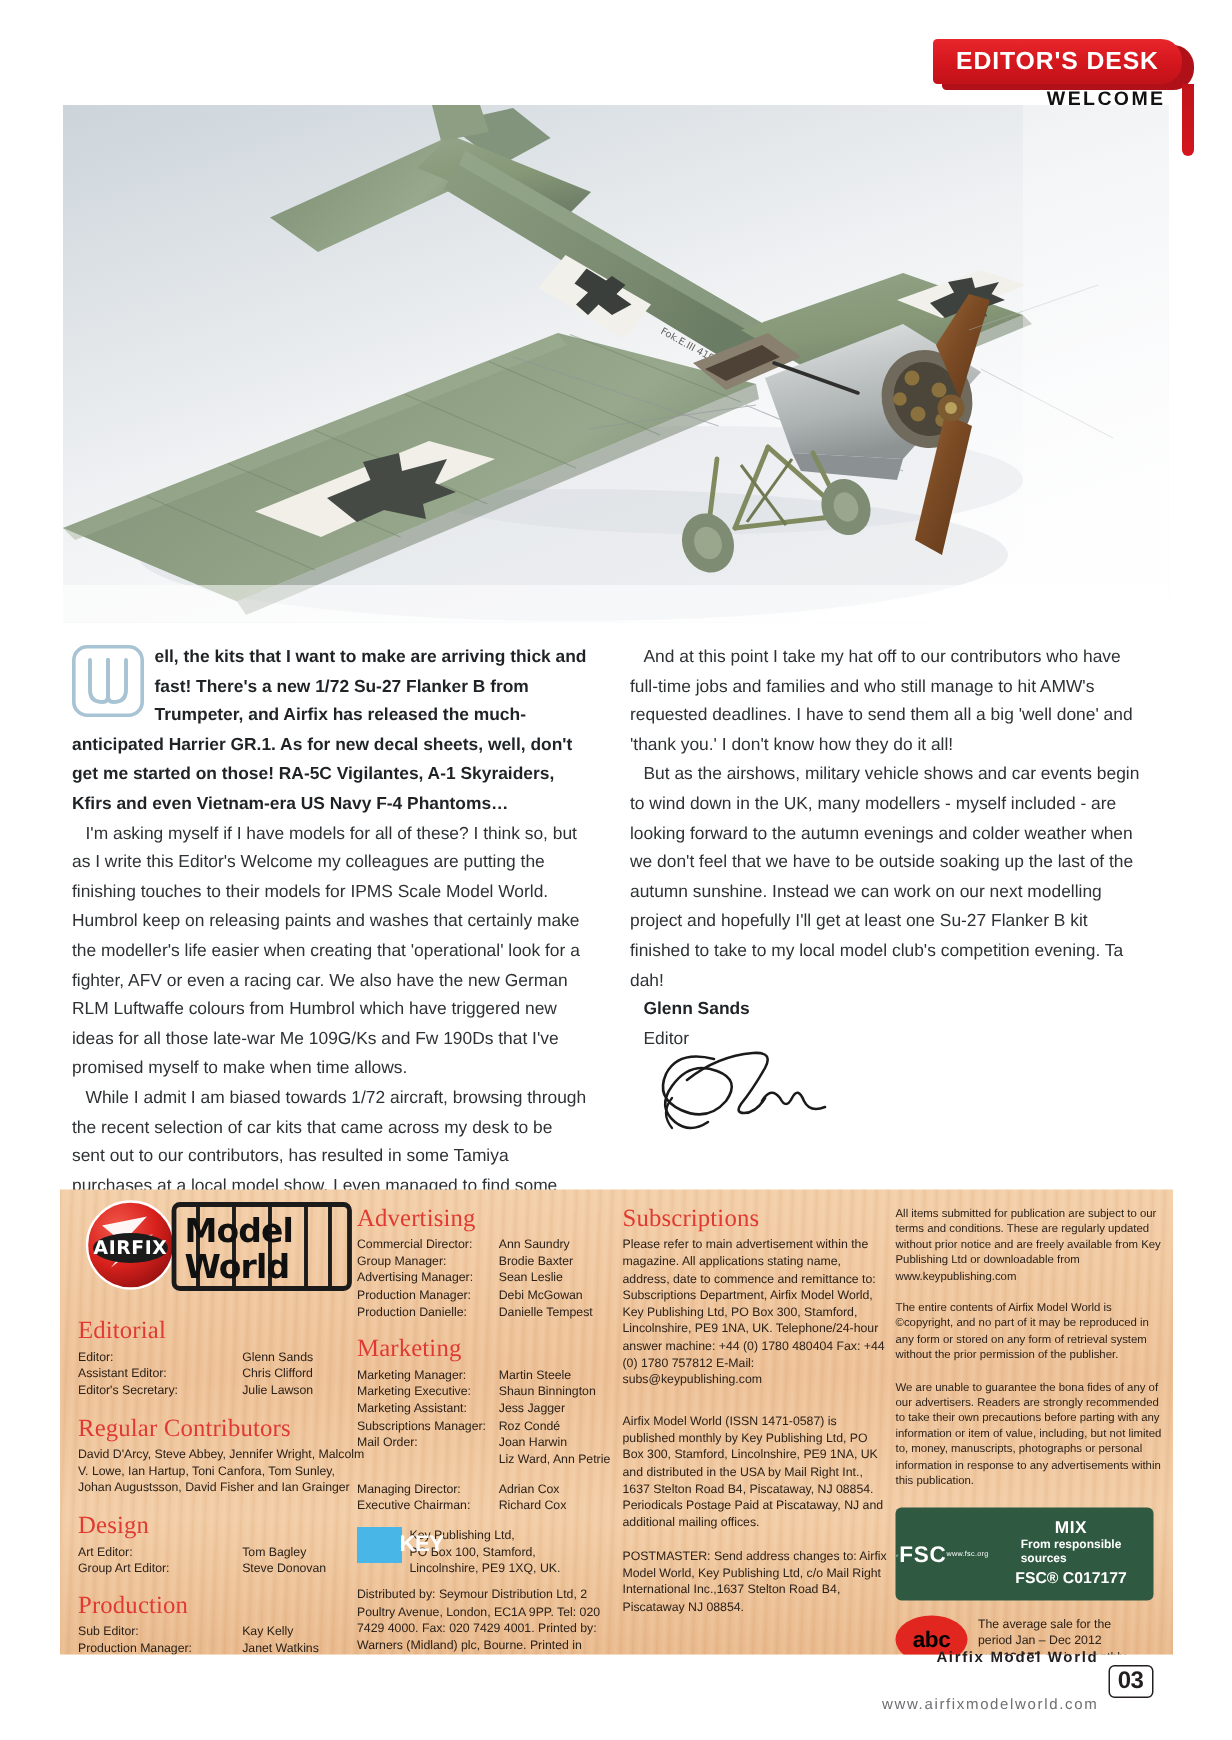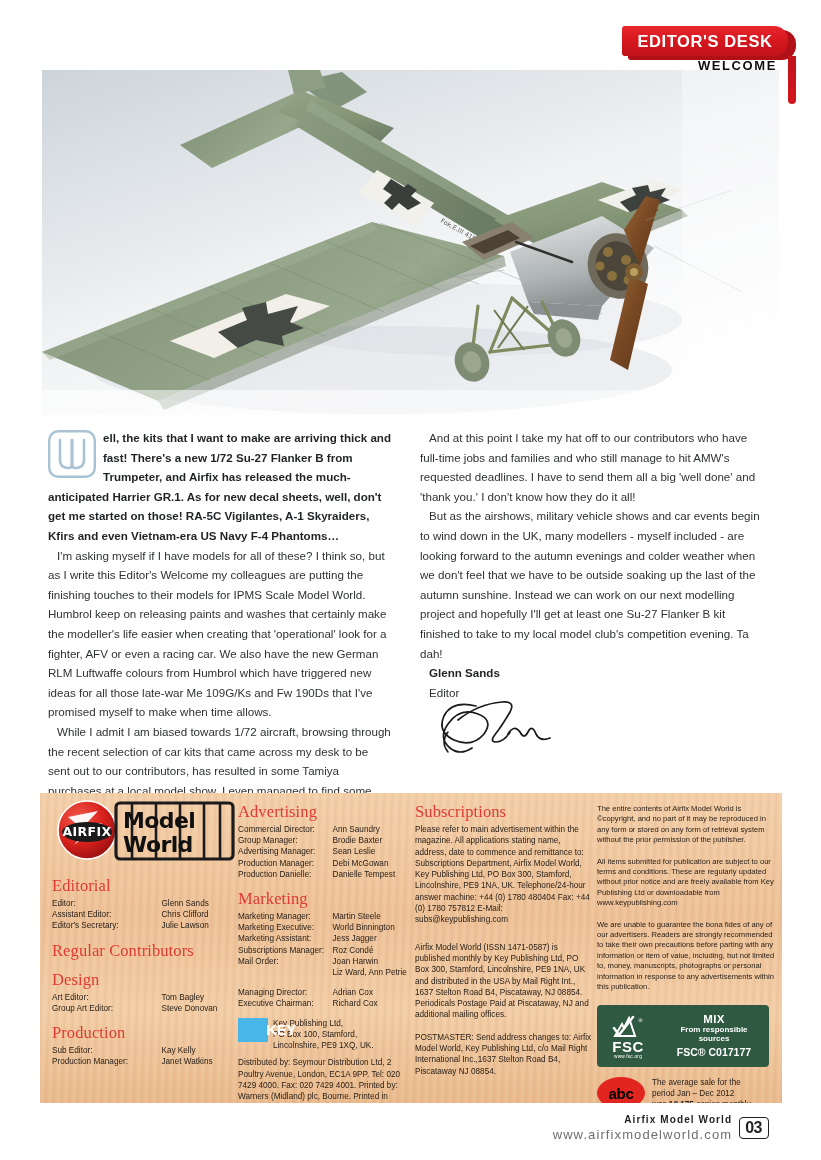"The entire contents of Airfix" div.mh-para { order: before "All items submitted for publication" -> after "All items submitted for publication" }
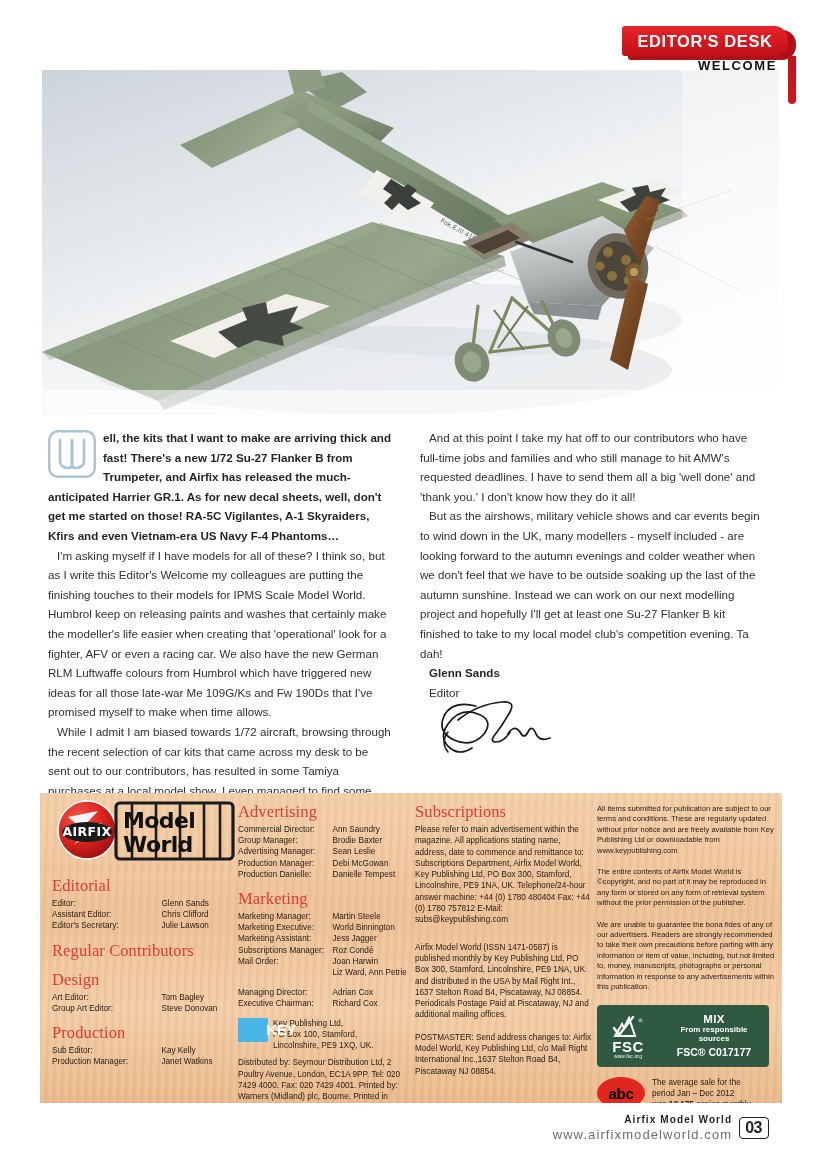"World Binnington" div.v { text: World -> Shaun }
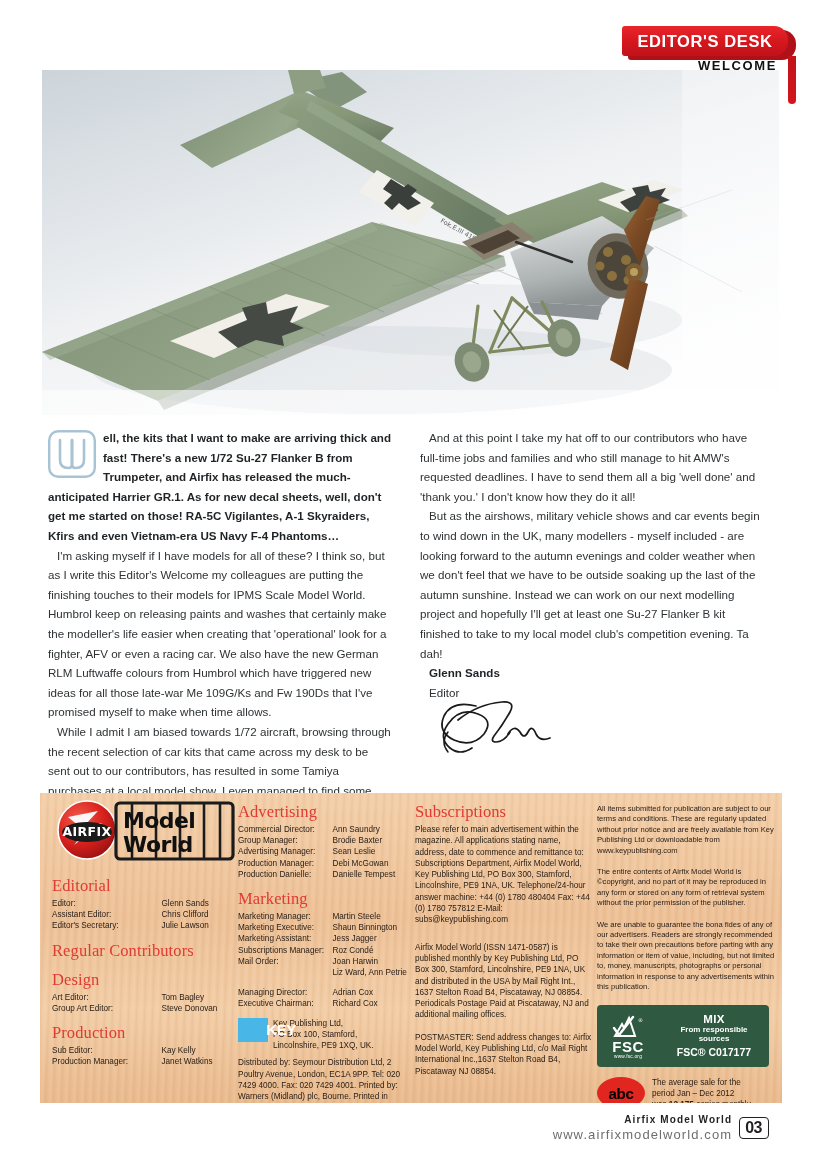"David D'Arcy, Steve Abbey, Jennifer" div.mh-para { html: none -> <div>David D'Arcy, Steve Abbey, Jennifer Wright, Malcolm V. Lowe, Ian Hartup, Toni Canfora, Tom Sunley, Johan Augustsson, David Fisher and Ian Grainger</div> }
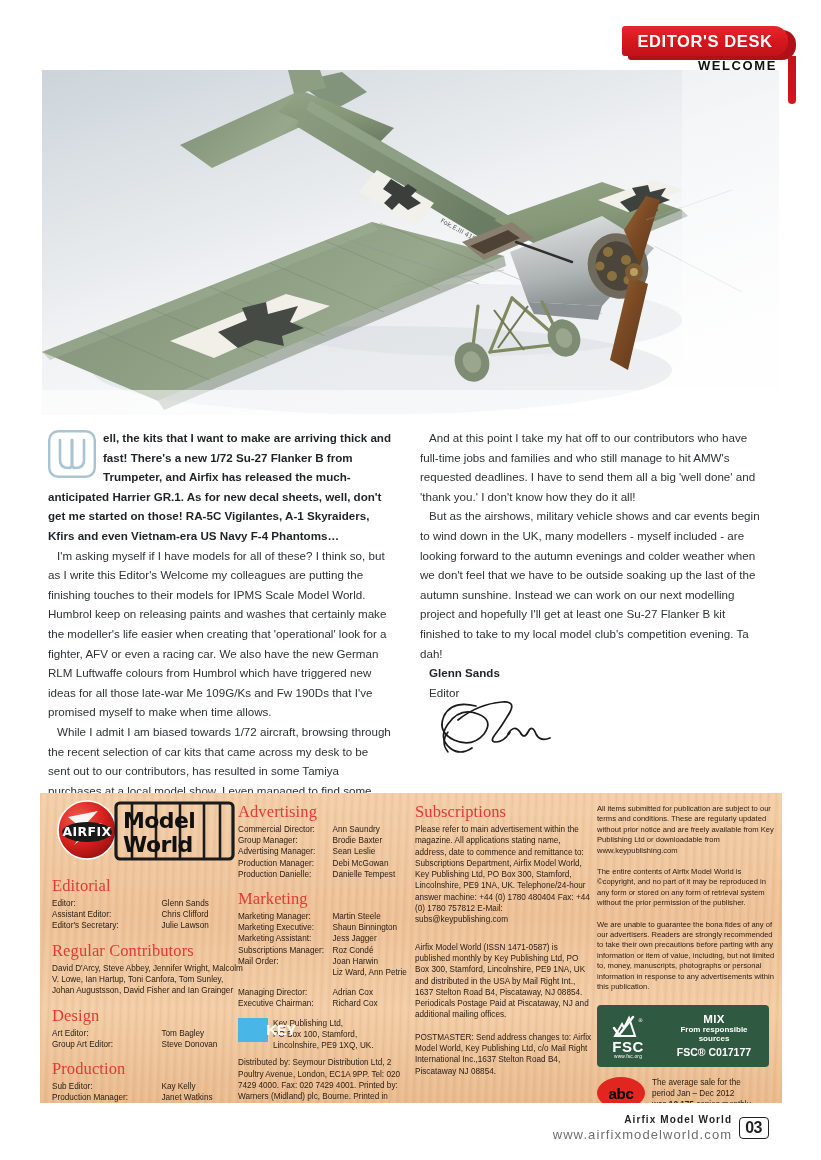"MIX" .fsc-right { text-align: center -> none }
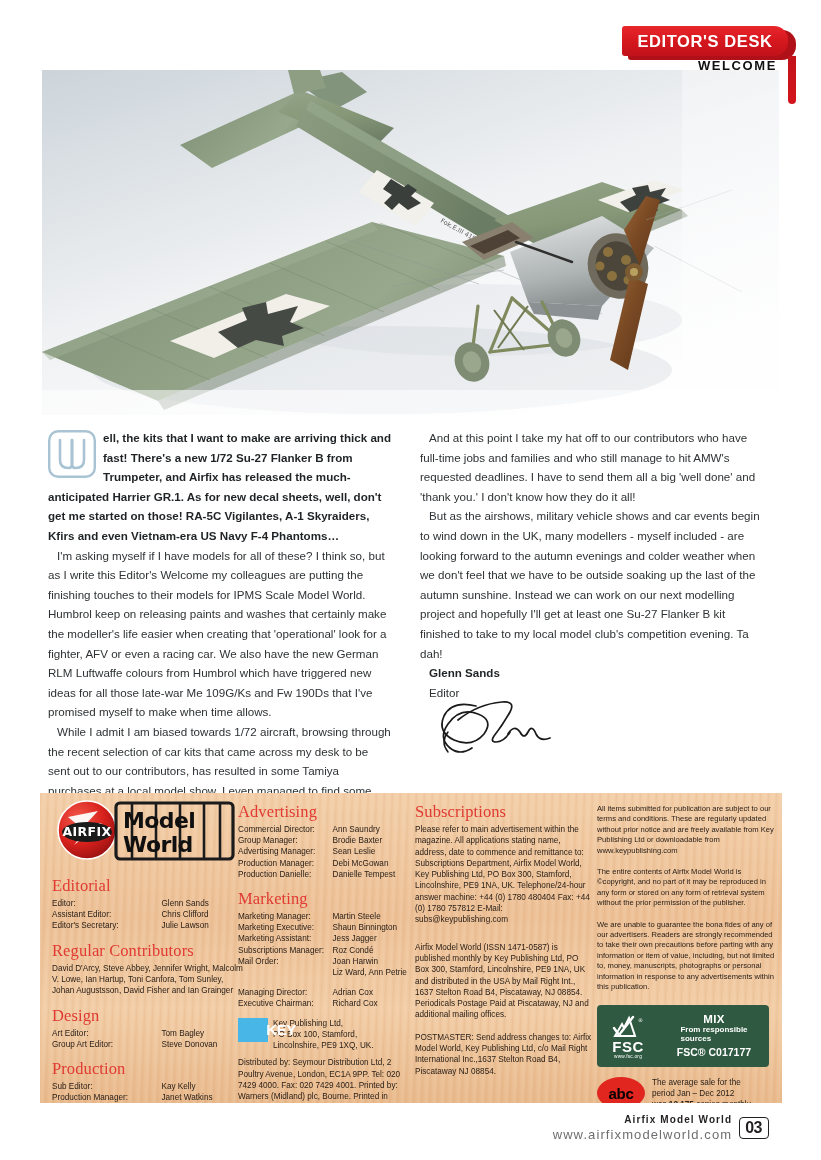"FSC" .fsc-left { flex-direction: column -> row }
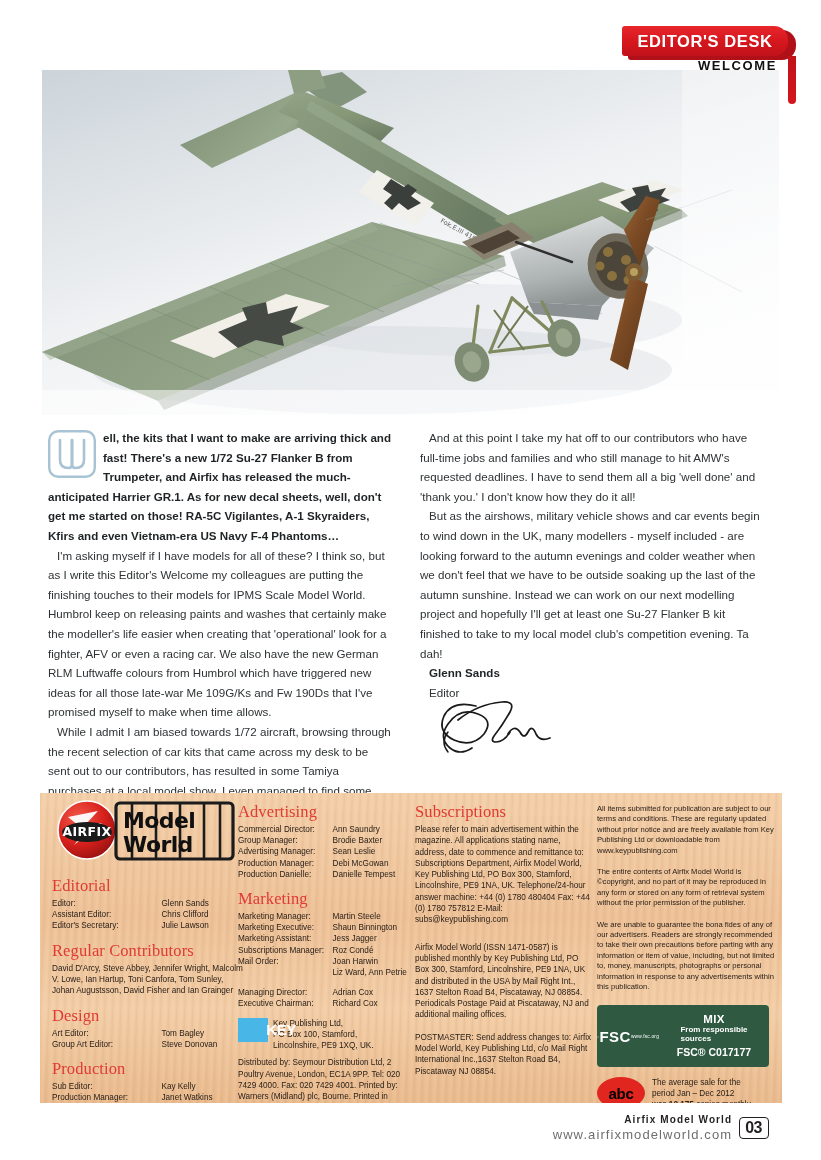"www.airfixmodelworld.com" .footer-url { font-size: 13px -> 10px; margin-top: 2px -> 20px }
